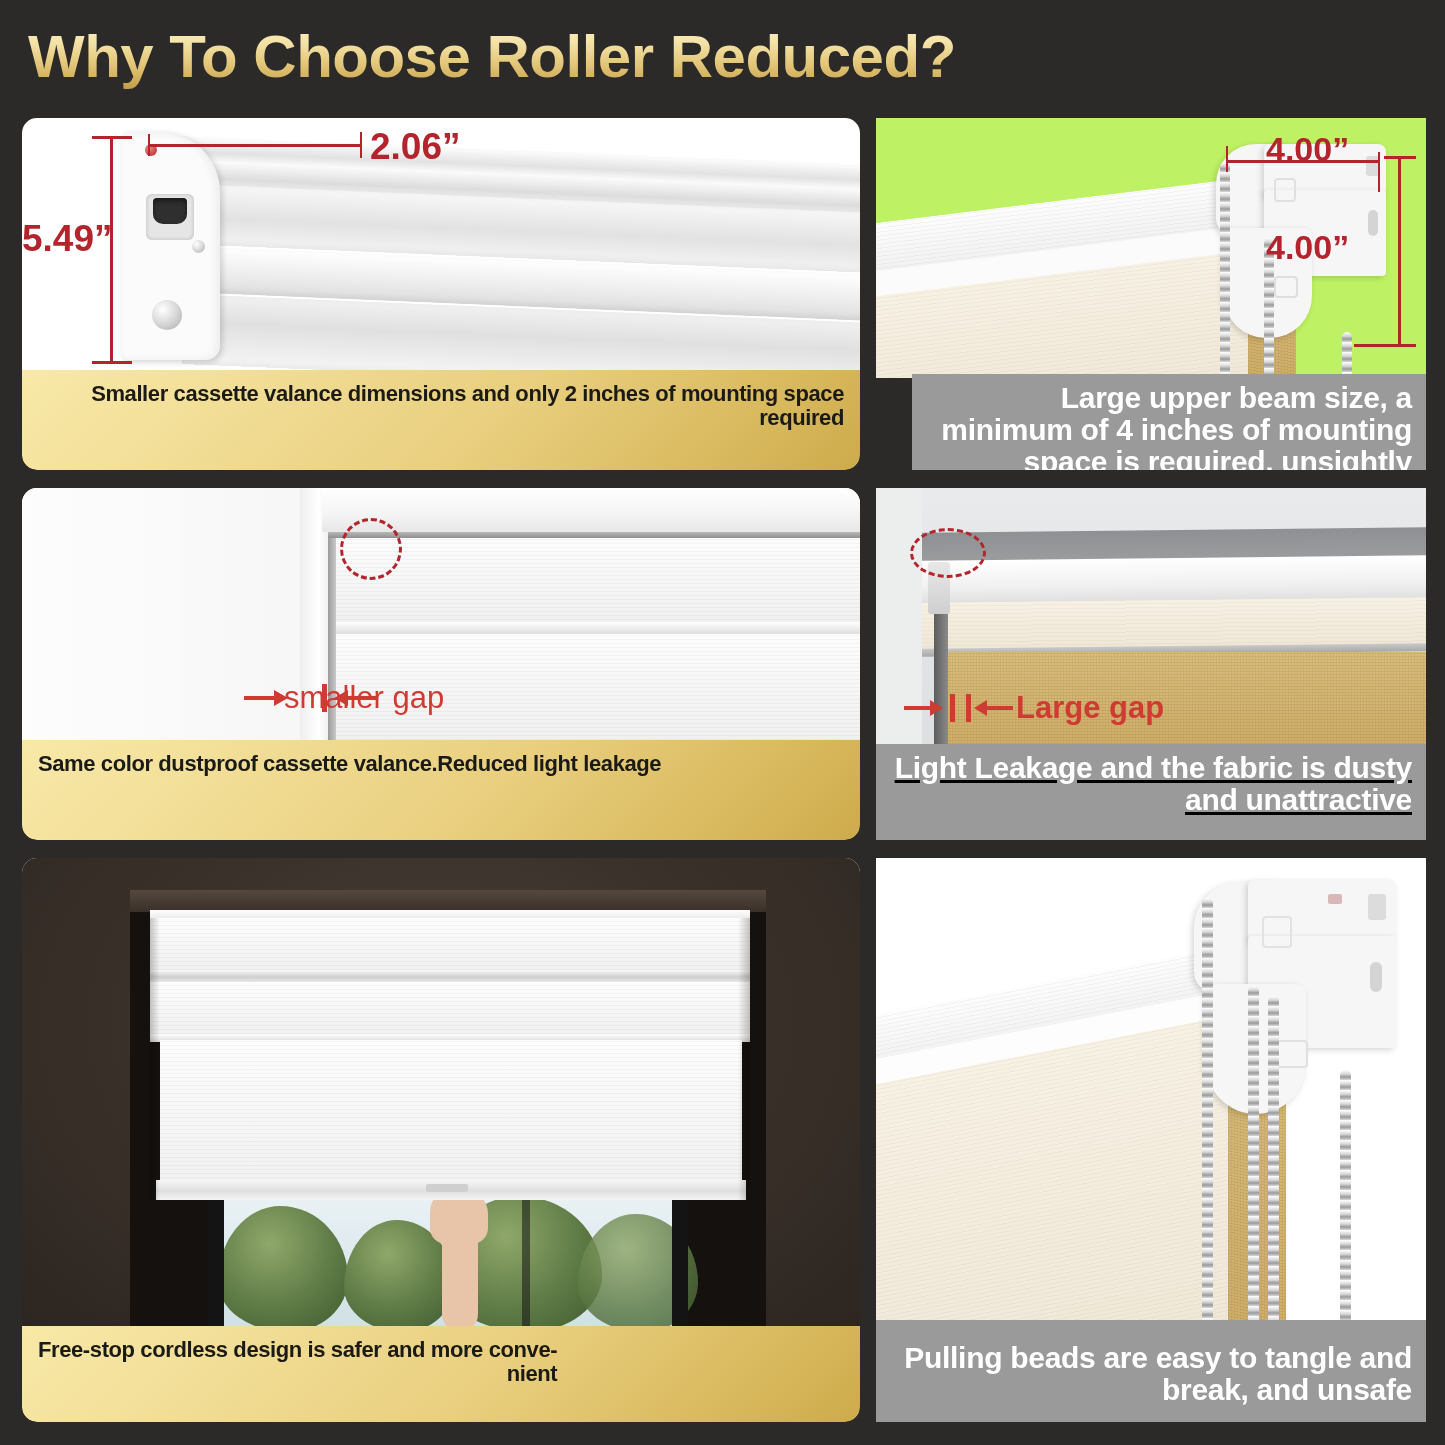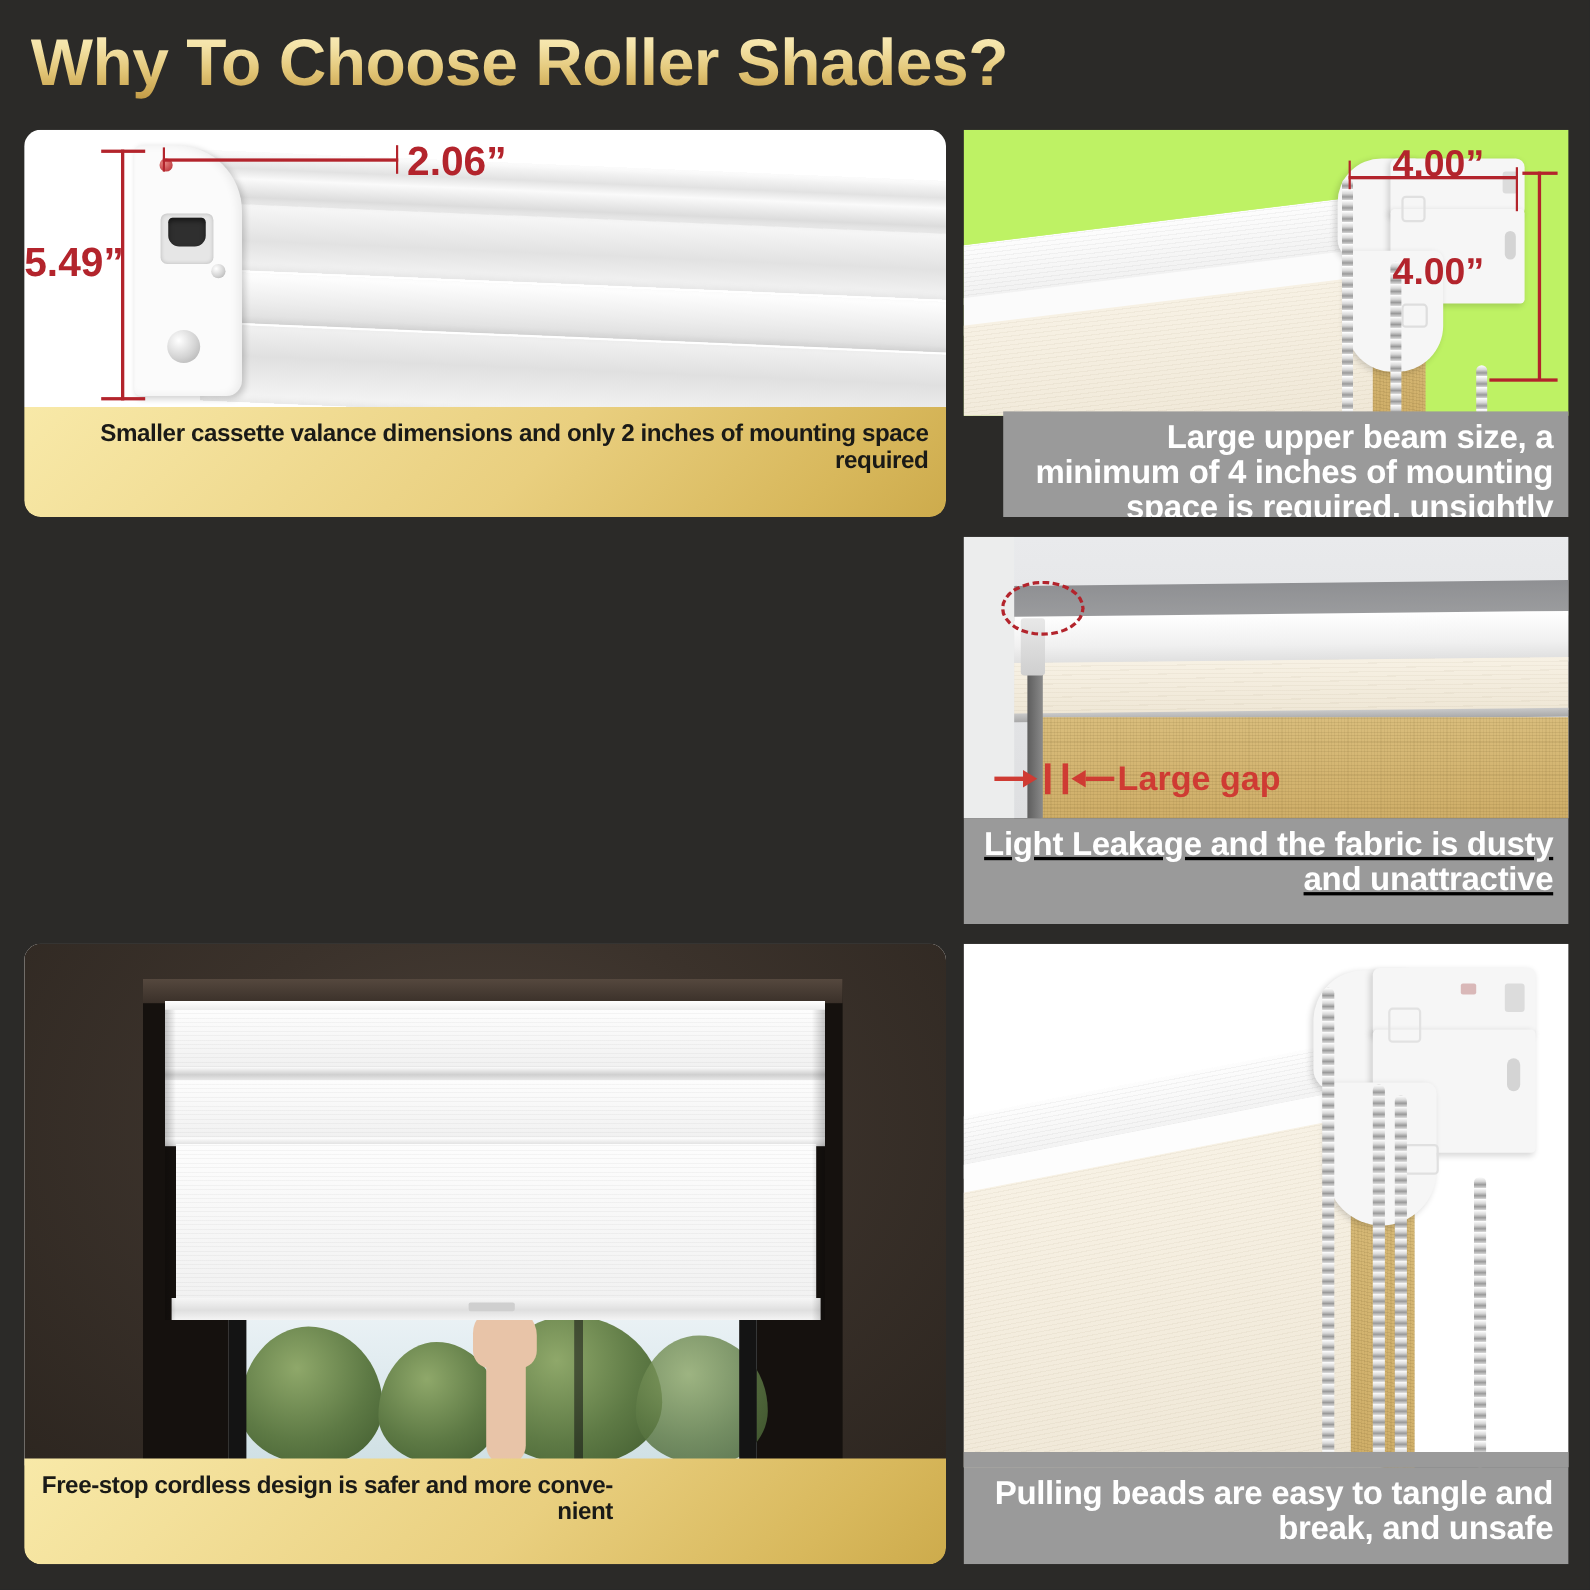"Why To Choose Roller Shades?" div.title { text: Shades -> Reduced }
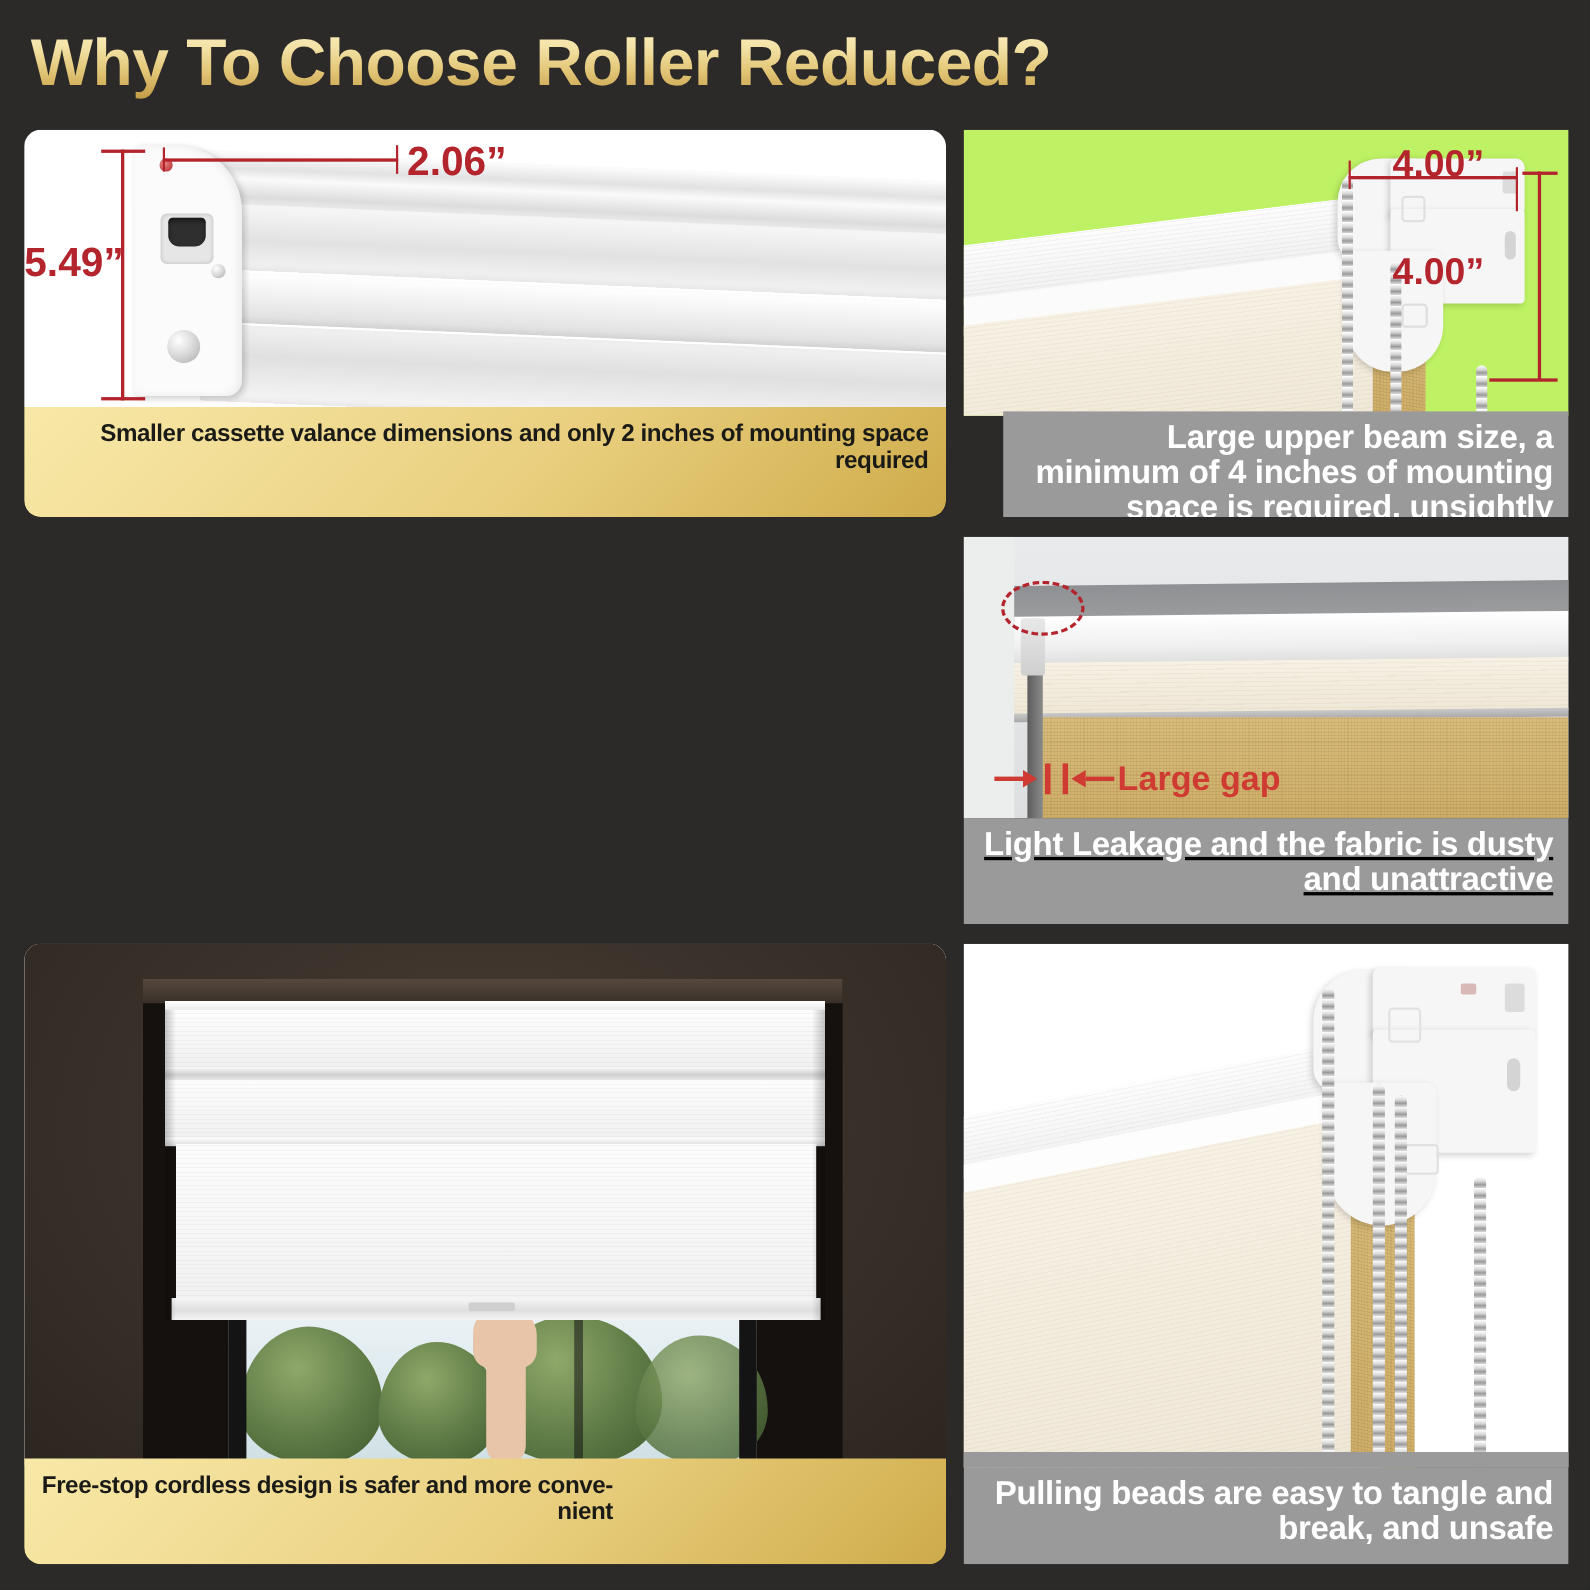"smaller gap" div.photo { html: none -> <div> <div></div> <div></div> <div></div> <div></div> <div></div> <div></div> <div></div> <div></div> <div></div> <div></div> <div></div> <div></div> <div></div> <div></div> <div>smaller gap</div> </div> }
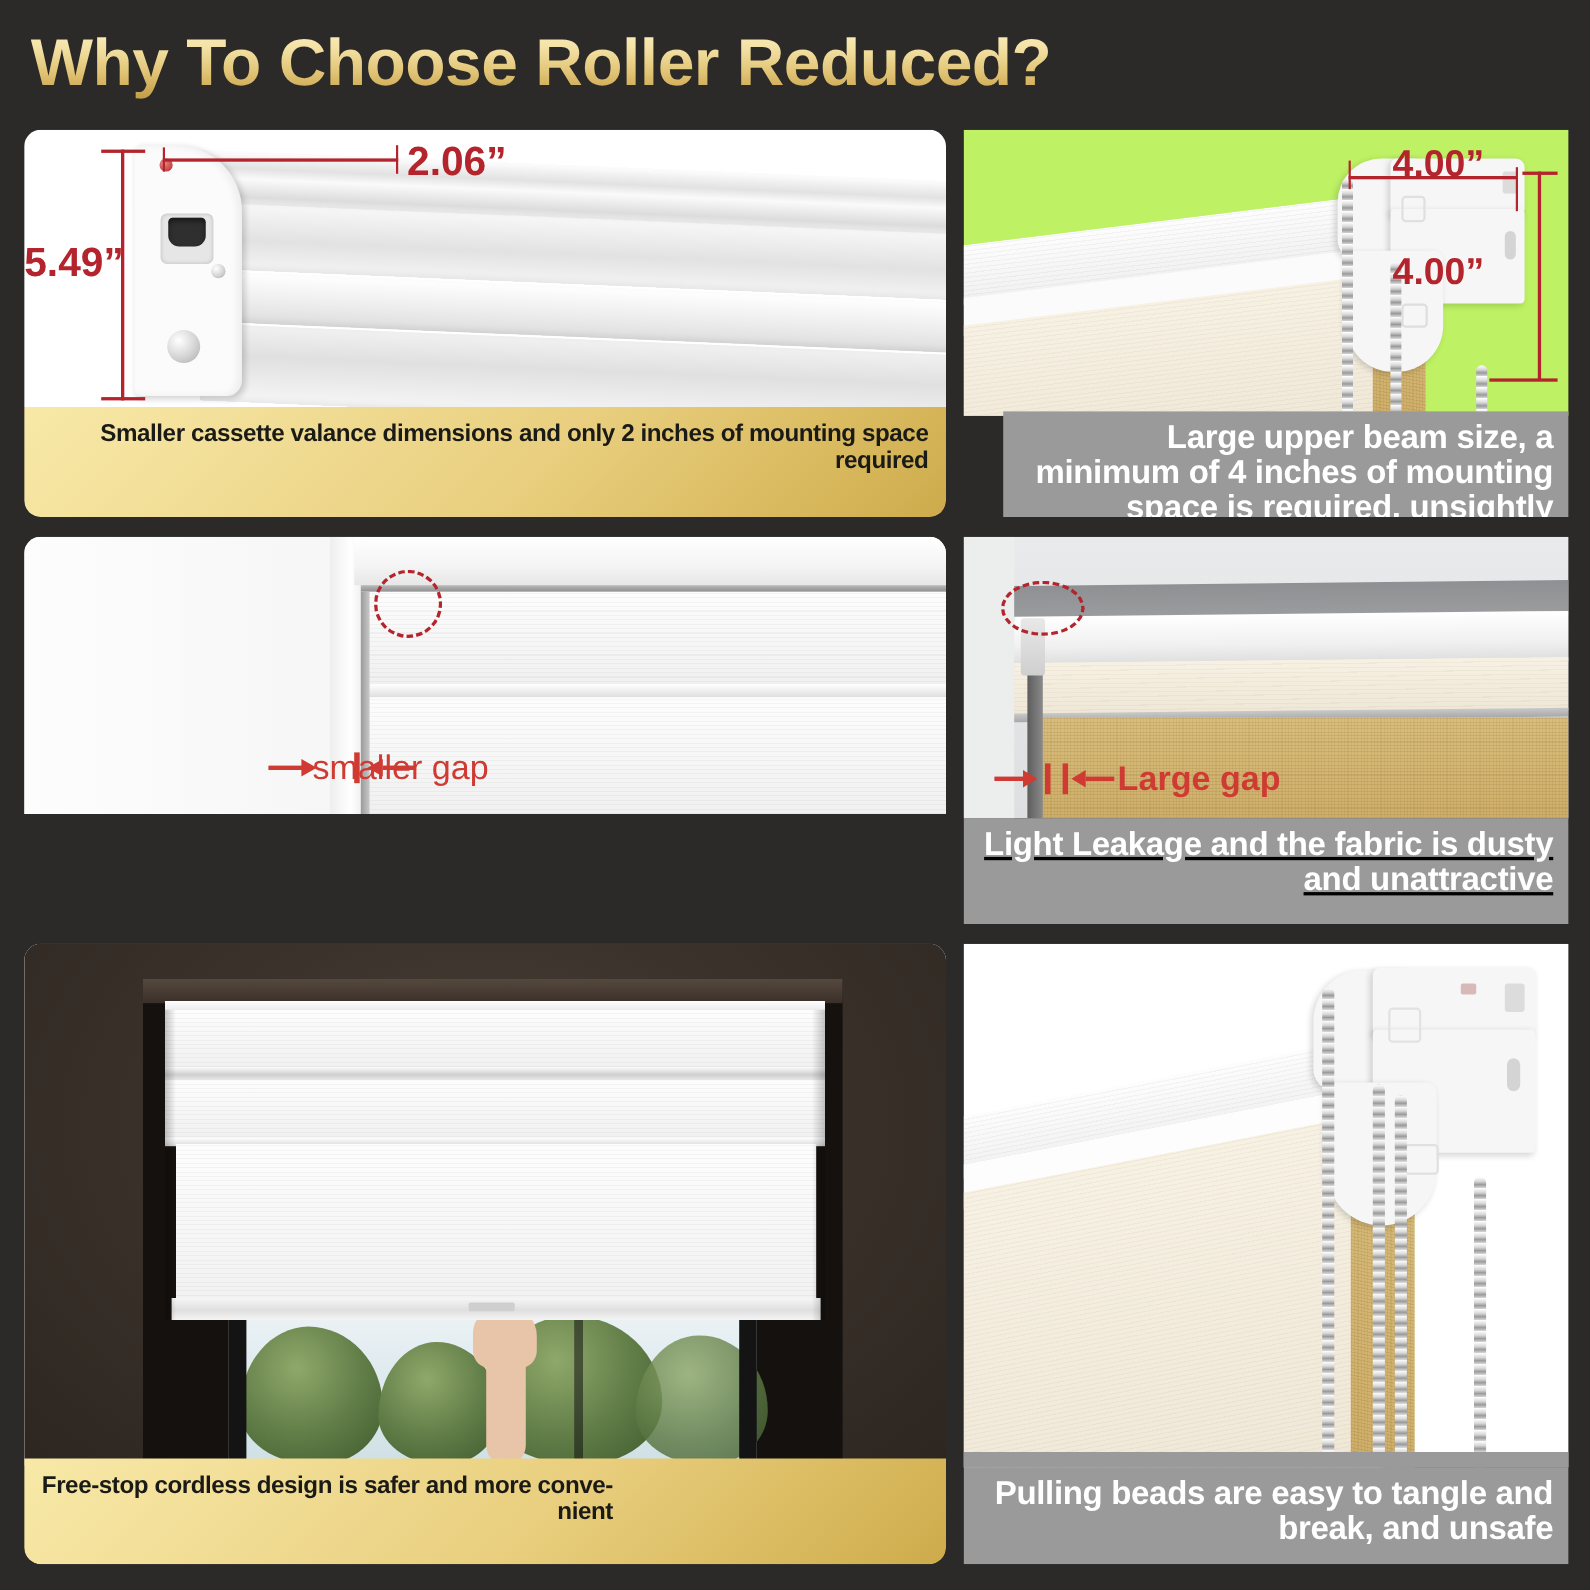"Same color dustproof cassette" div.cap { html: none -> <div> <div>Same color dustproof cassette valance.Reduced light leakage</div> </div> }
